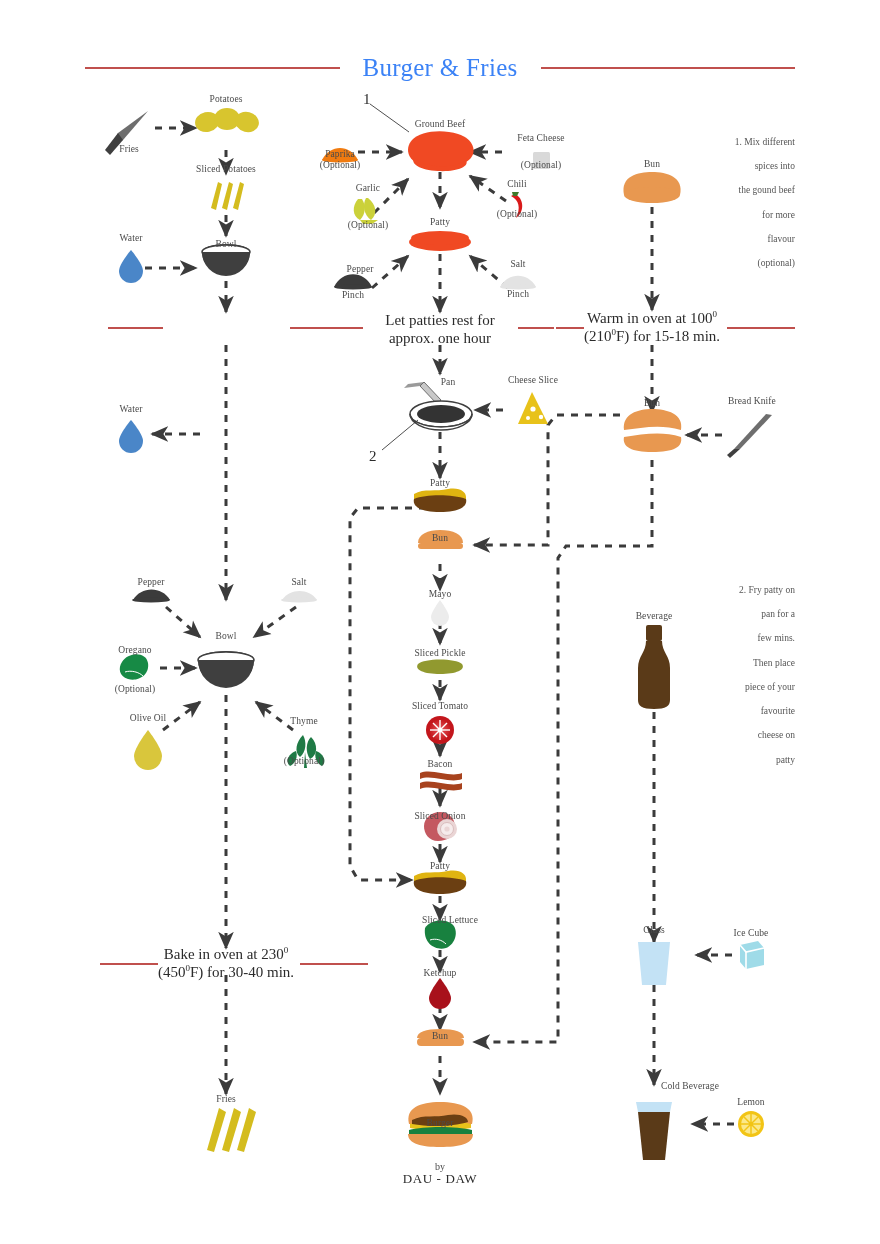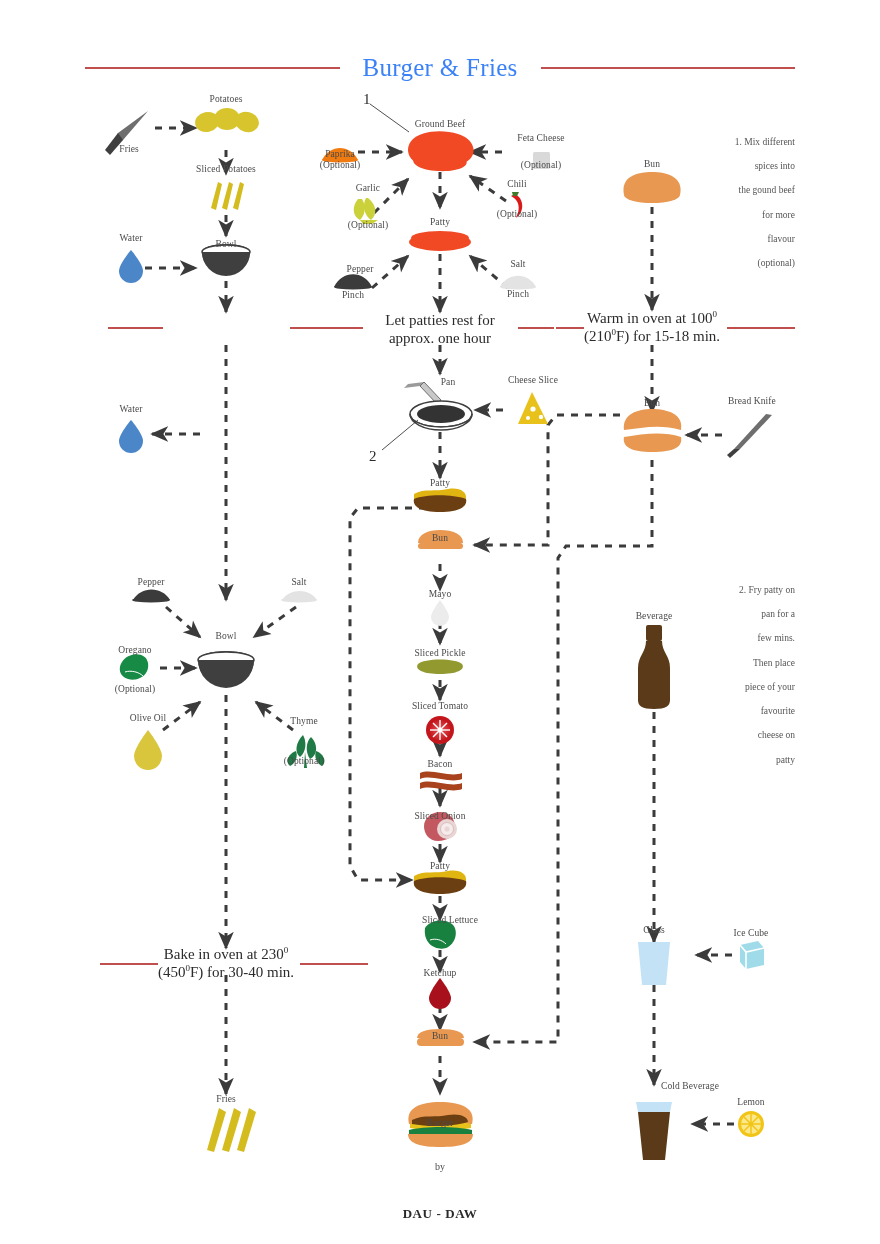"DAU - DAW" .sig { font-weight: bold -> normal; margin-top: 35px -> none }
